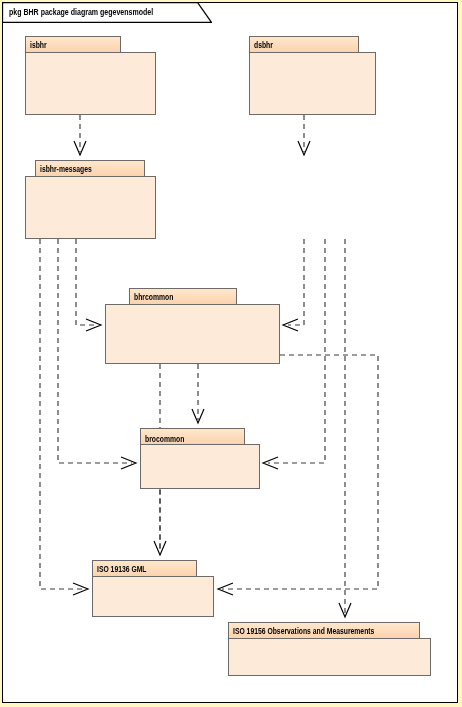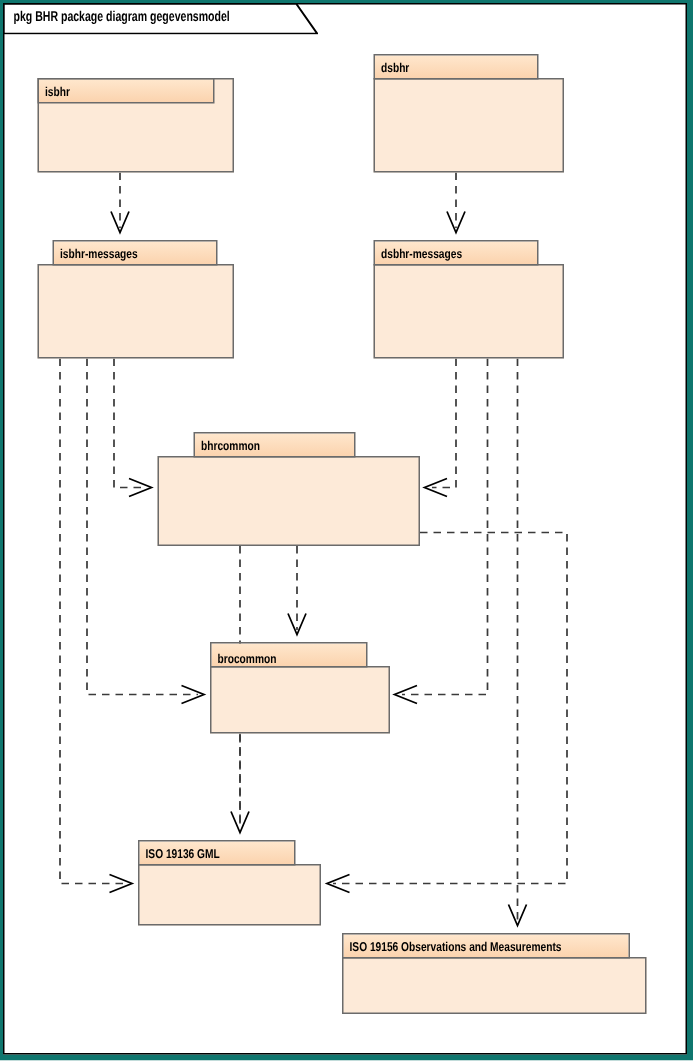"pkg BHR package diagram gegevensmodel" #stage { background: #0f766e -> #fef9c3 }
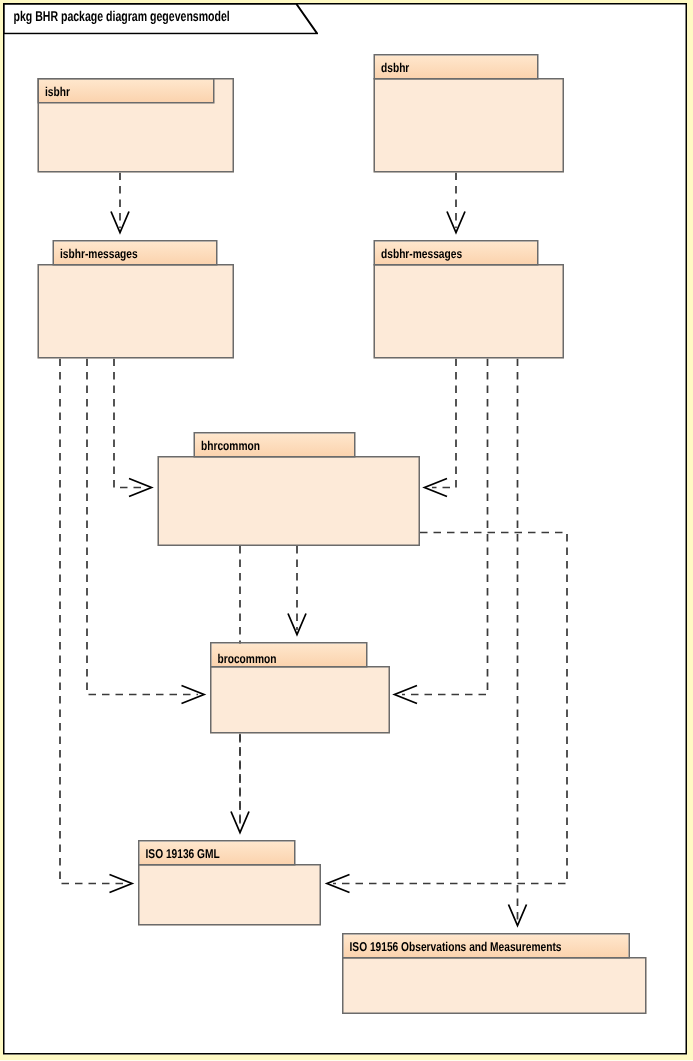"isbhr" div.tab { top: 16px -> 0; width: 118px -> 96px }
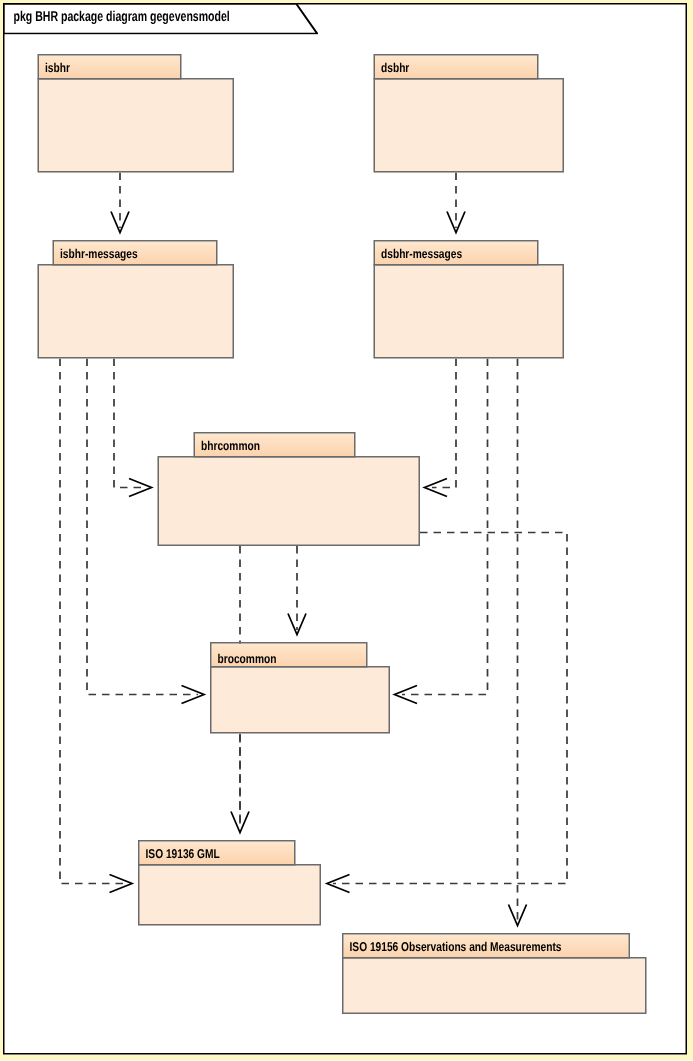"dsbhr-messages" div.pkg { html: <div> <div></div> <div></div> <div> <span>dsbhr-messages</span> </div> </div> -> none }
